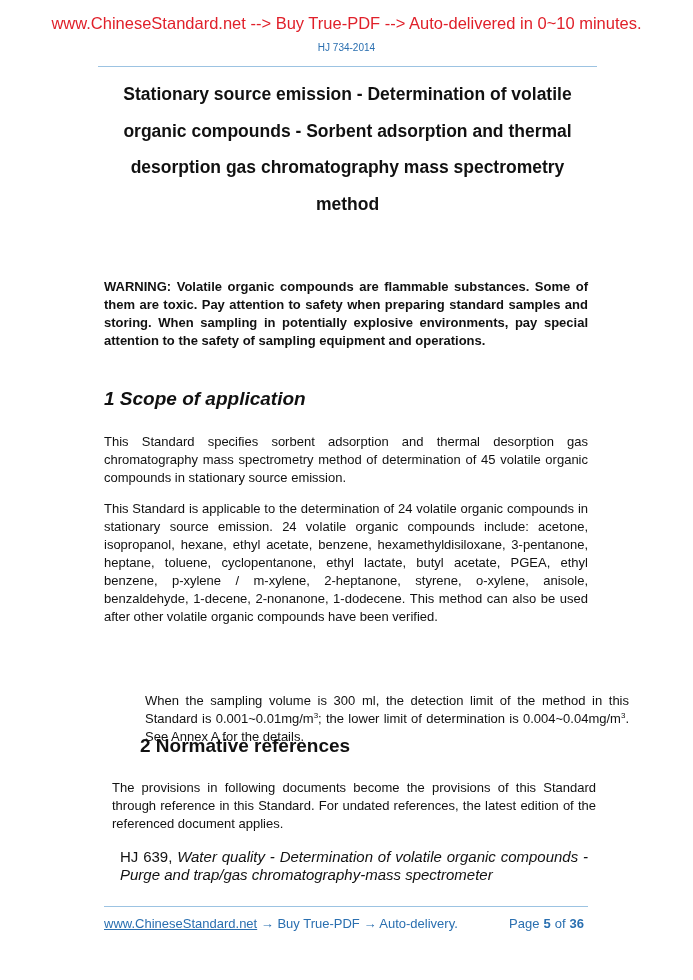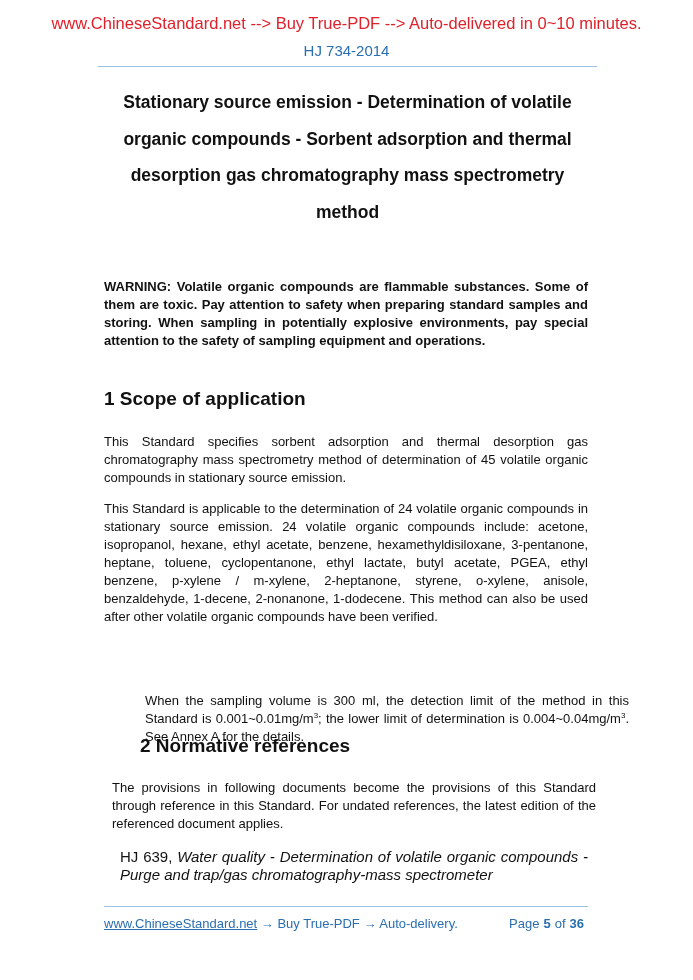"HJ 734-2014" .std-code { font-size: 15px -> 10px }
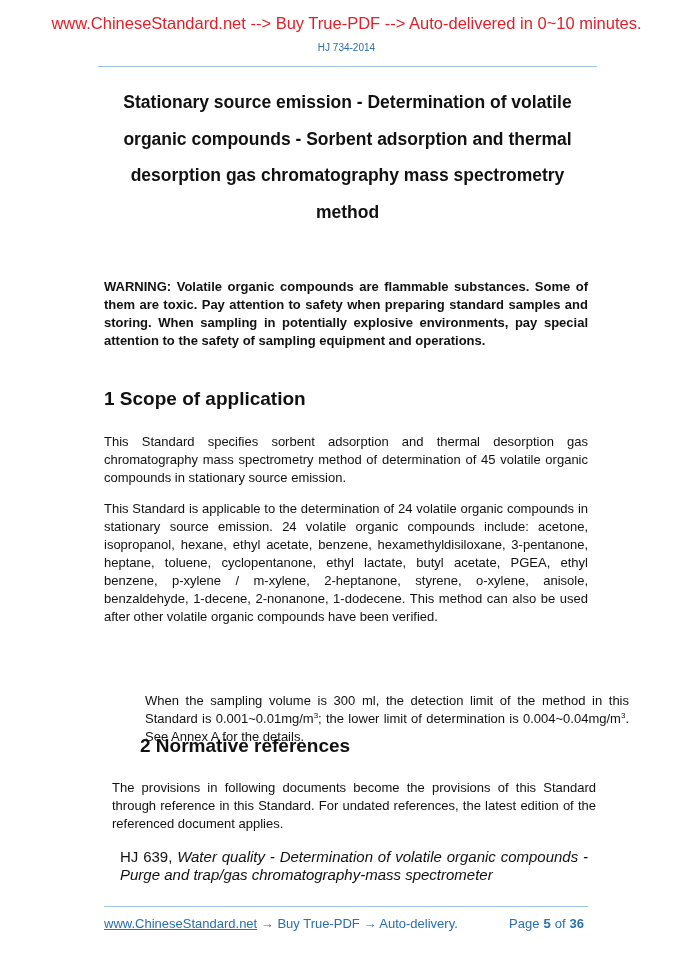"Stationary source emission -" .doc-title { top: 84px -> 76px }
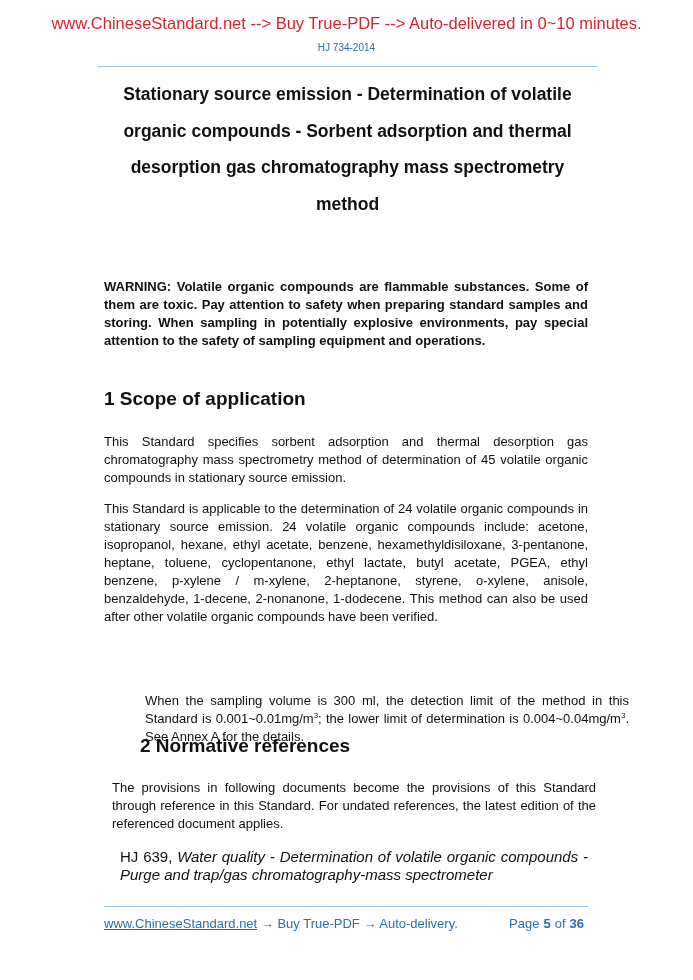"1 Scope of application" .h1-scope { font-style: none -> italic }
